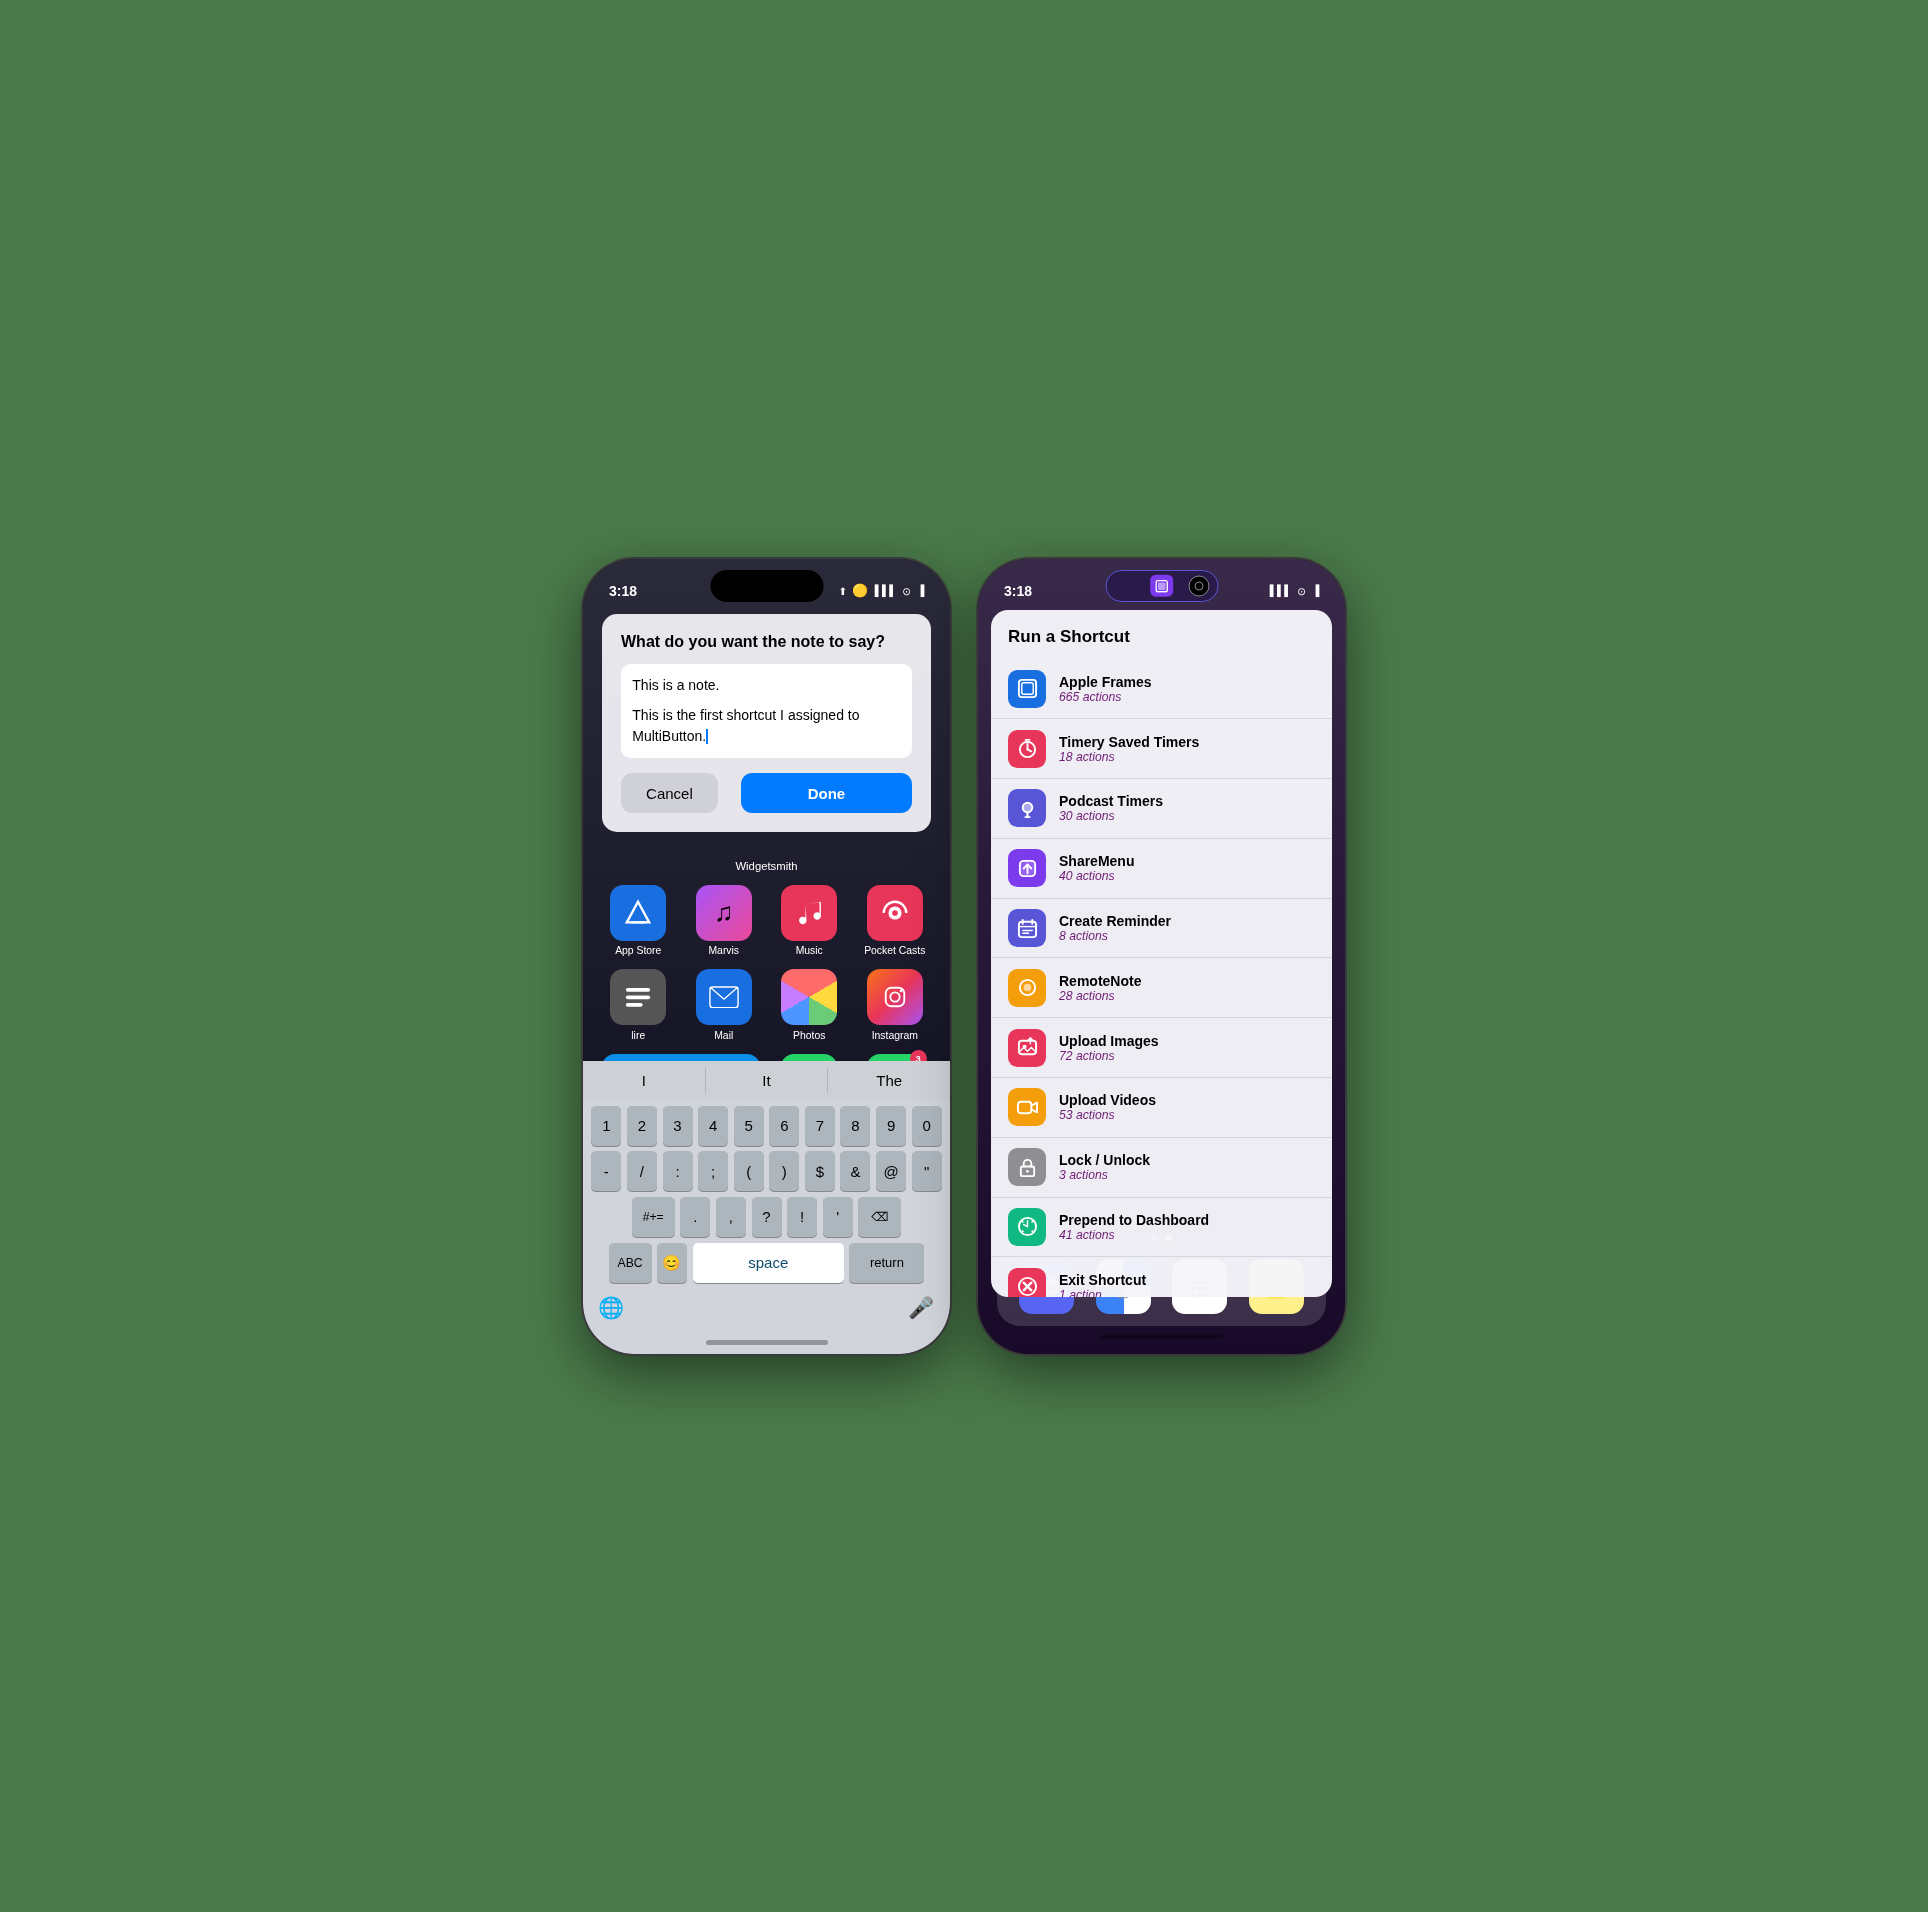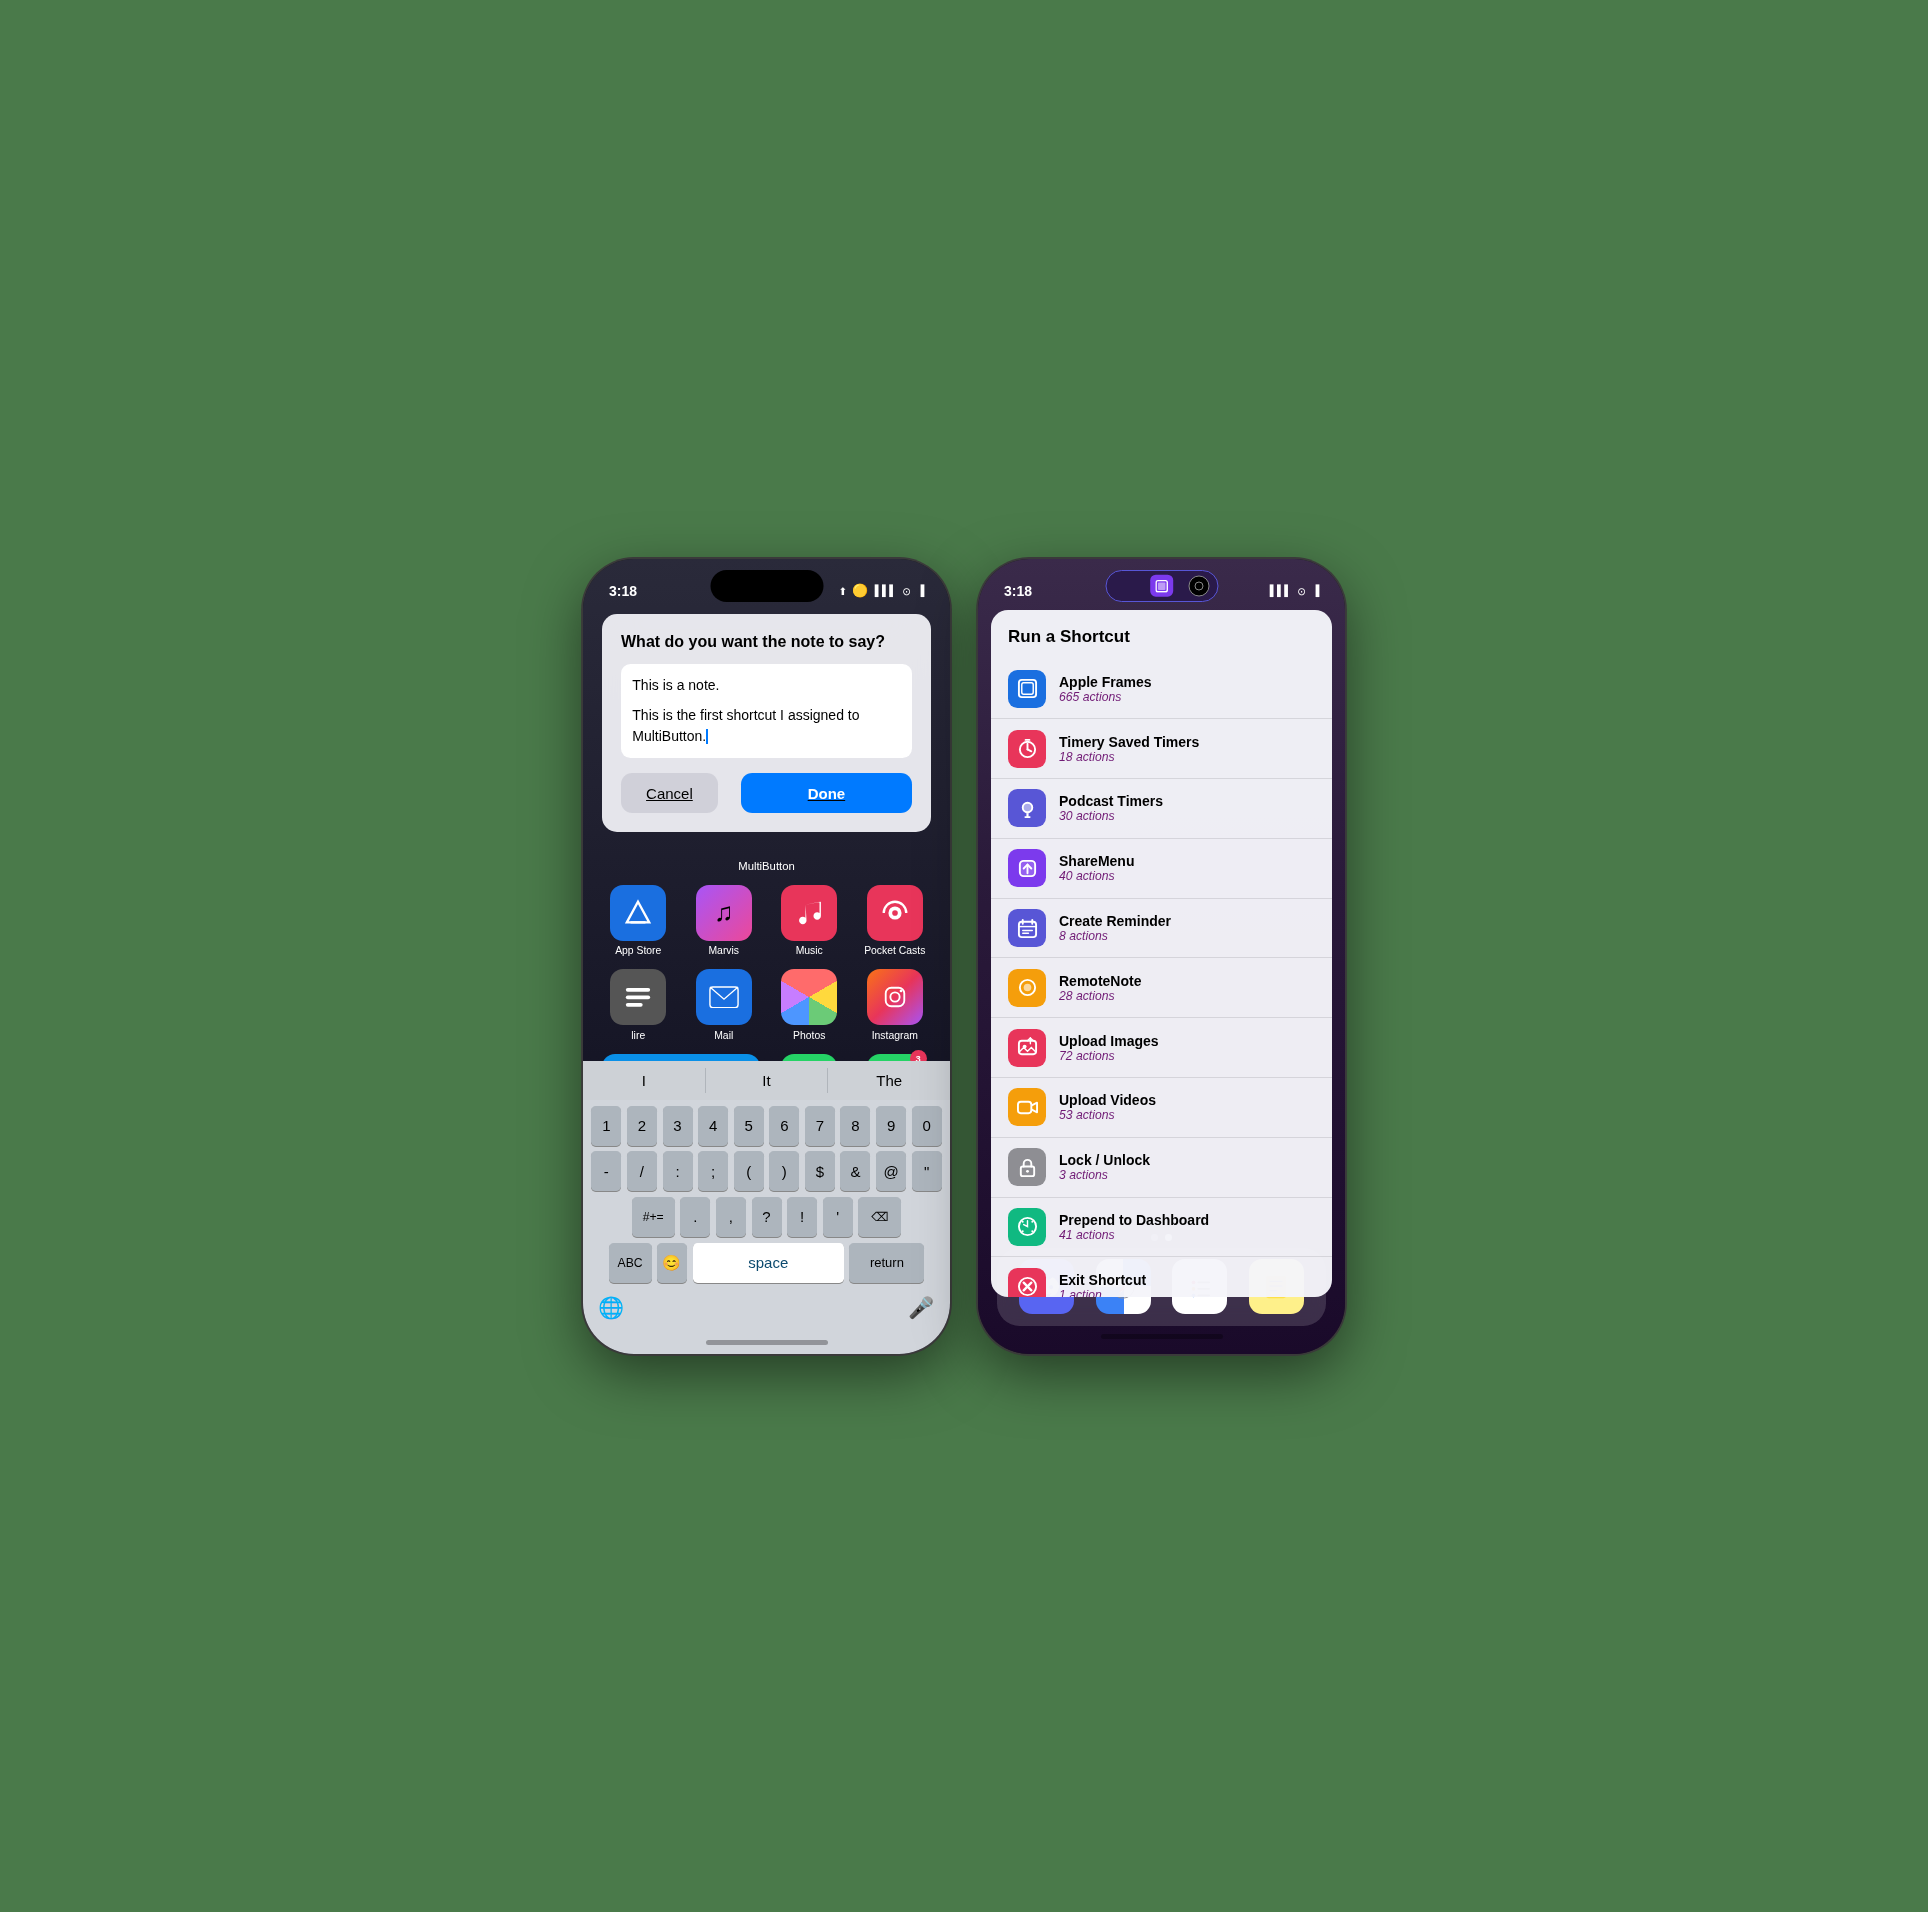"Cancel" .dialog-buttons { text-decoration: underline -> none }
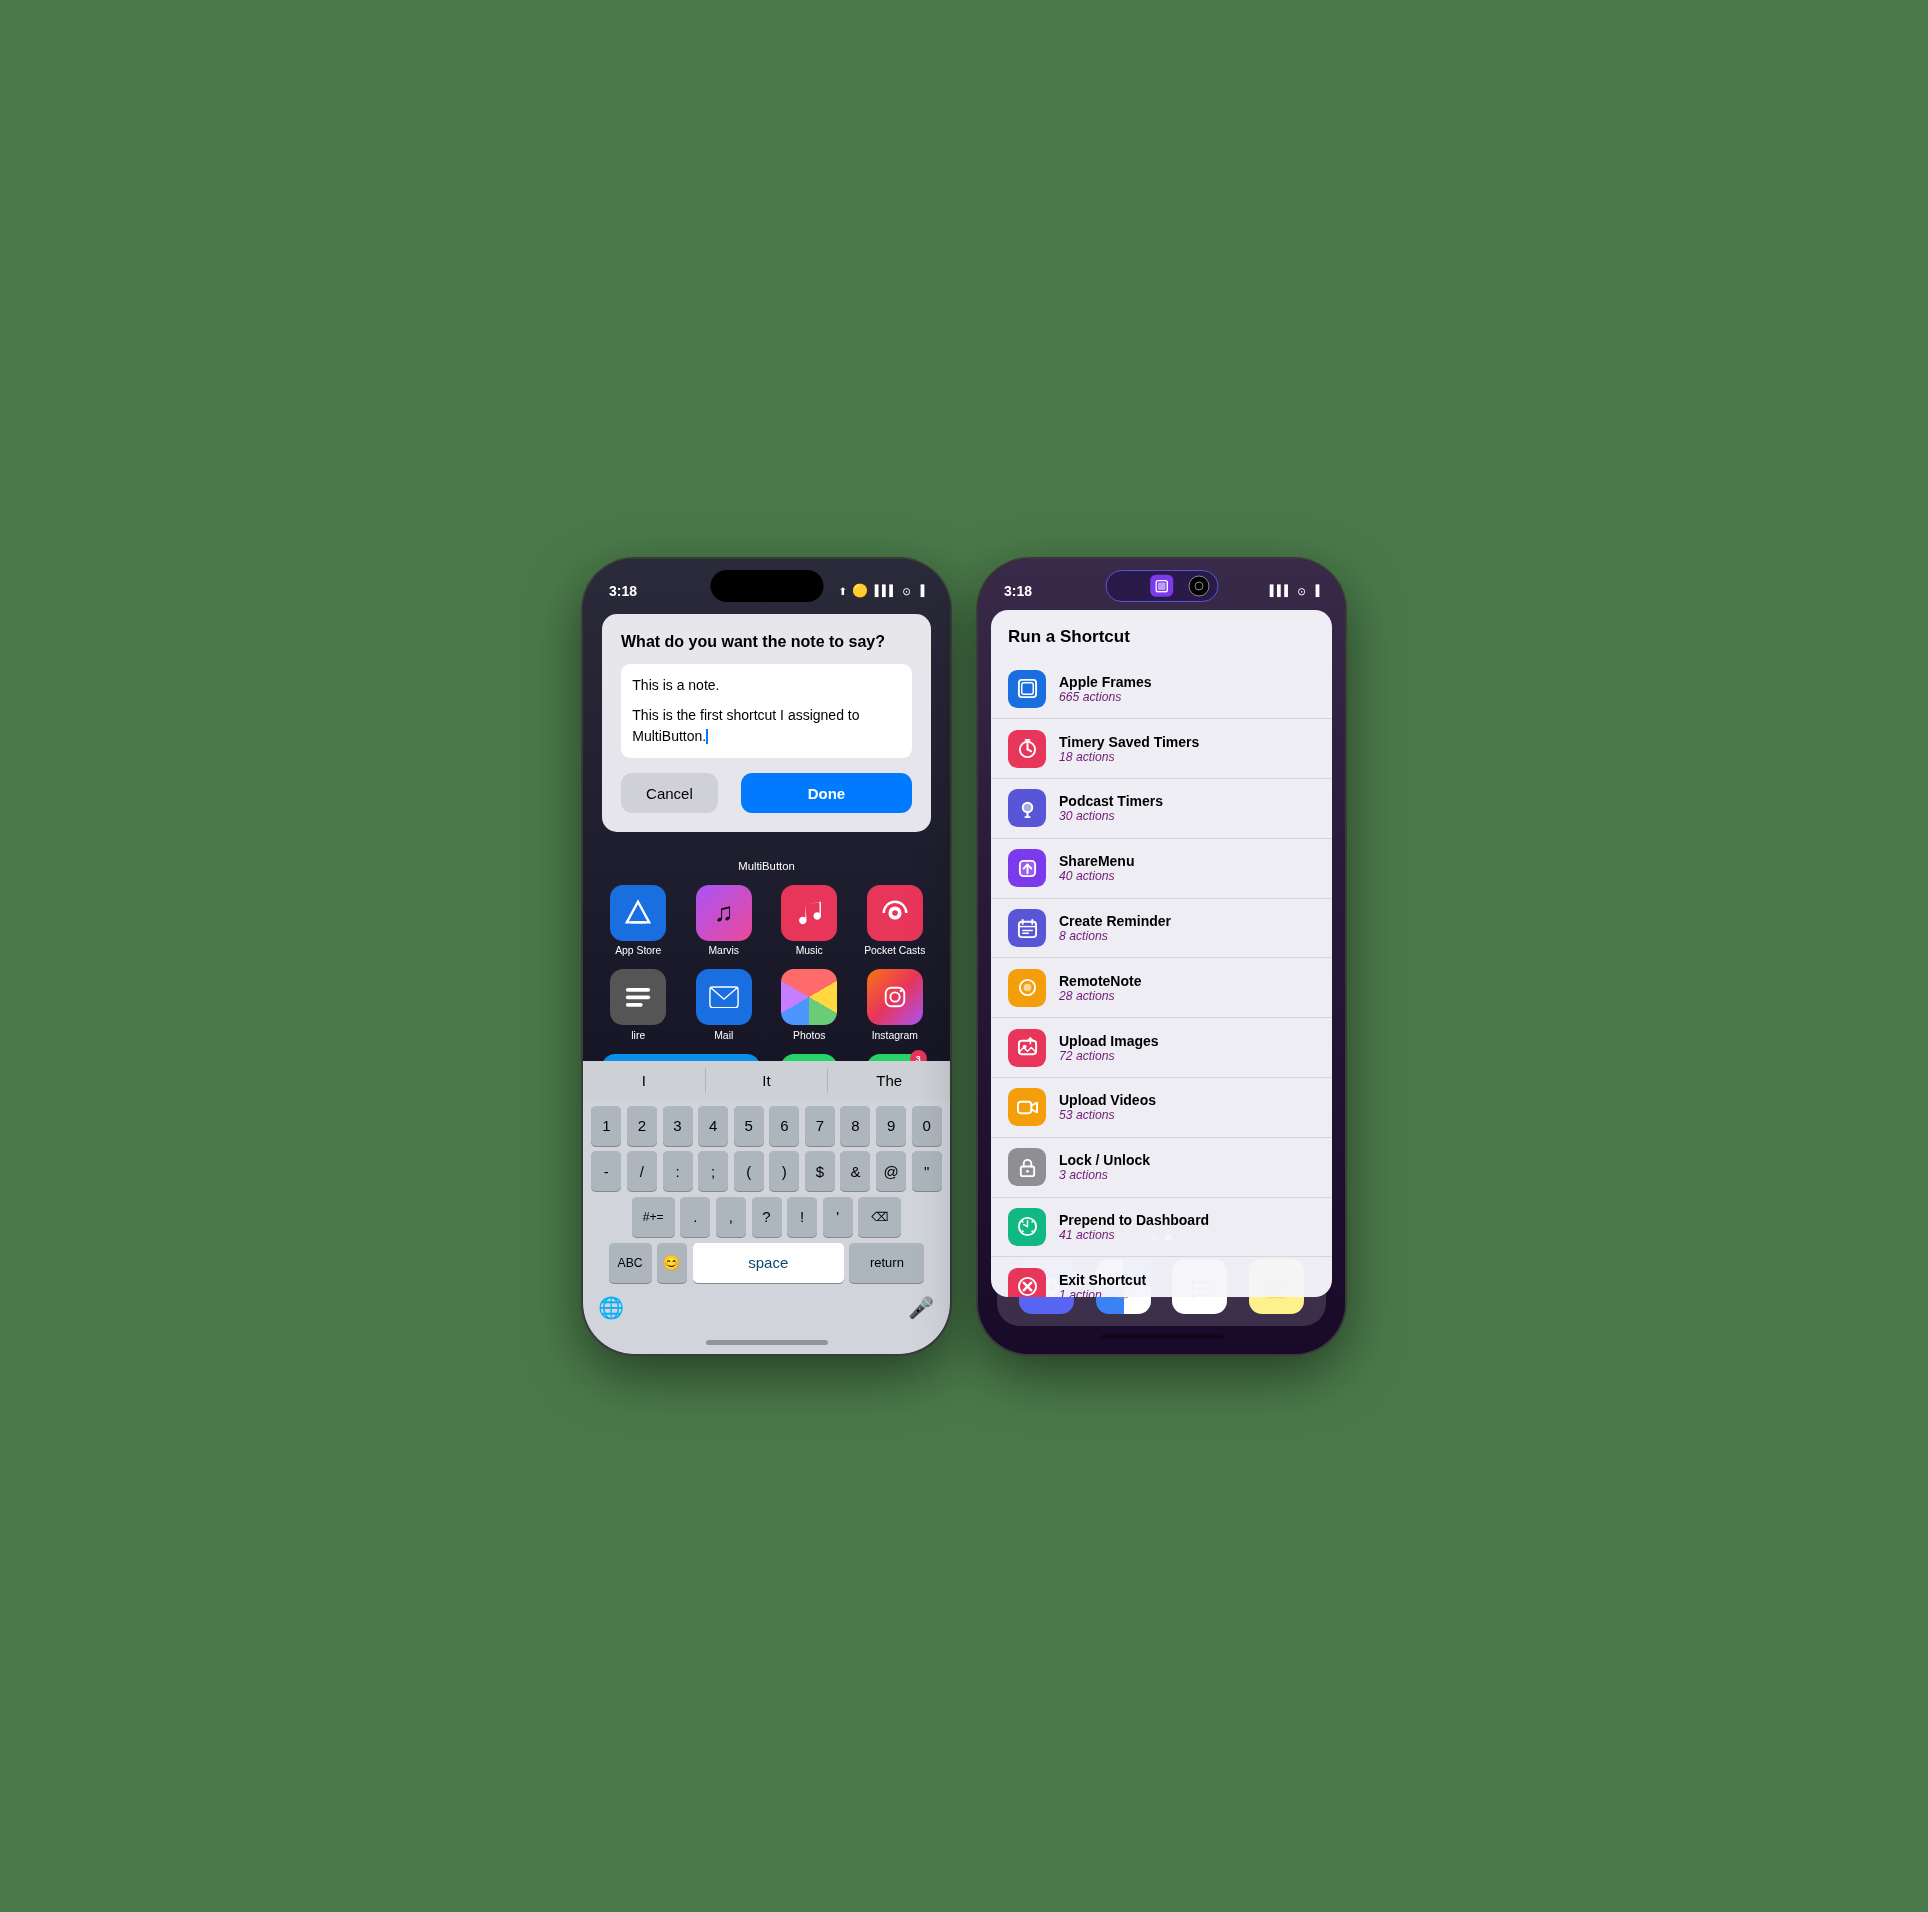"MultiButton" div.widgetsmith-label { text: MultiButton -> Widgetsmith }
